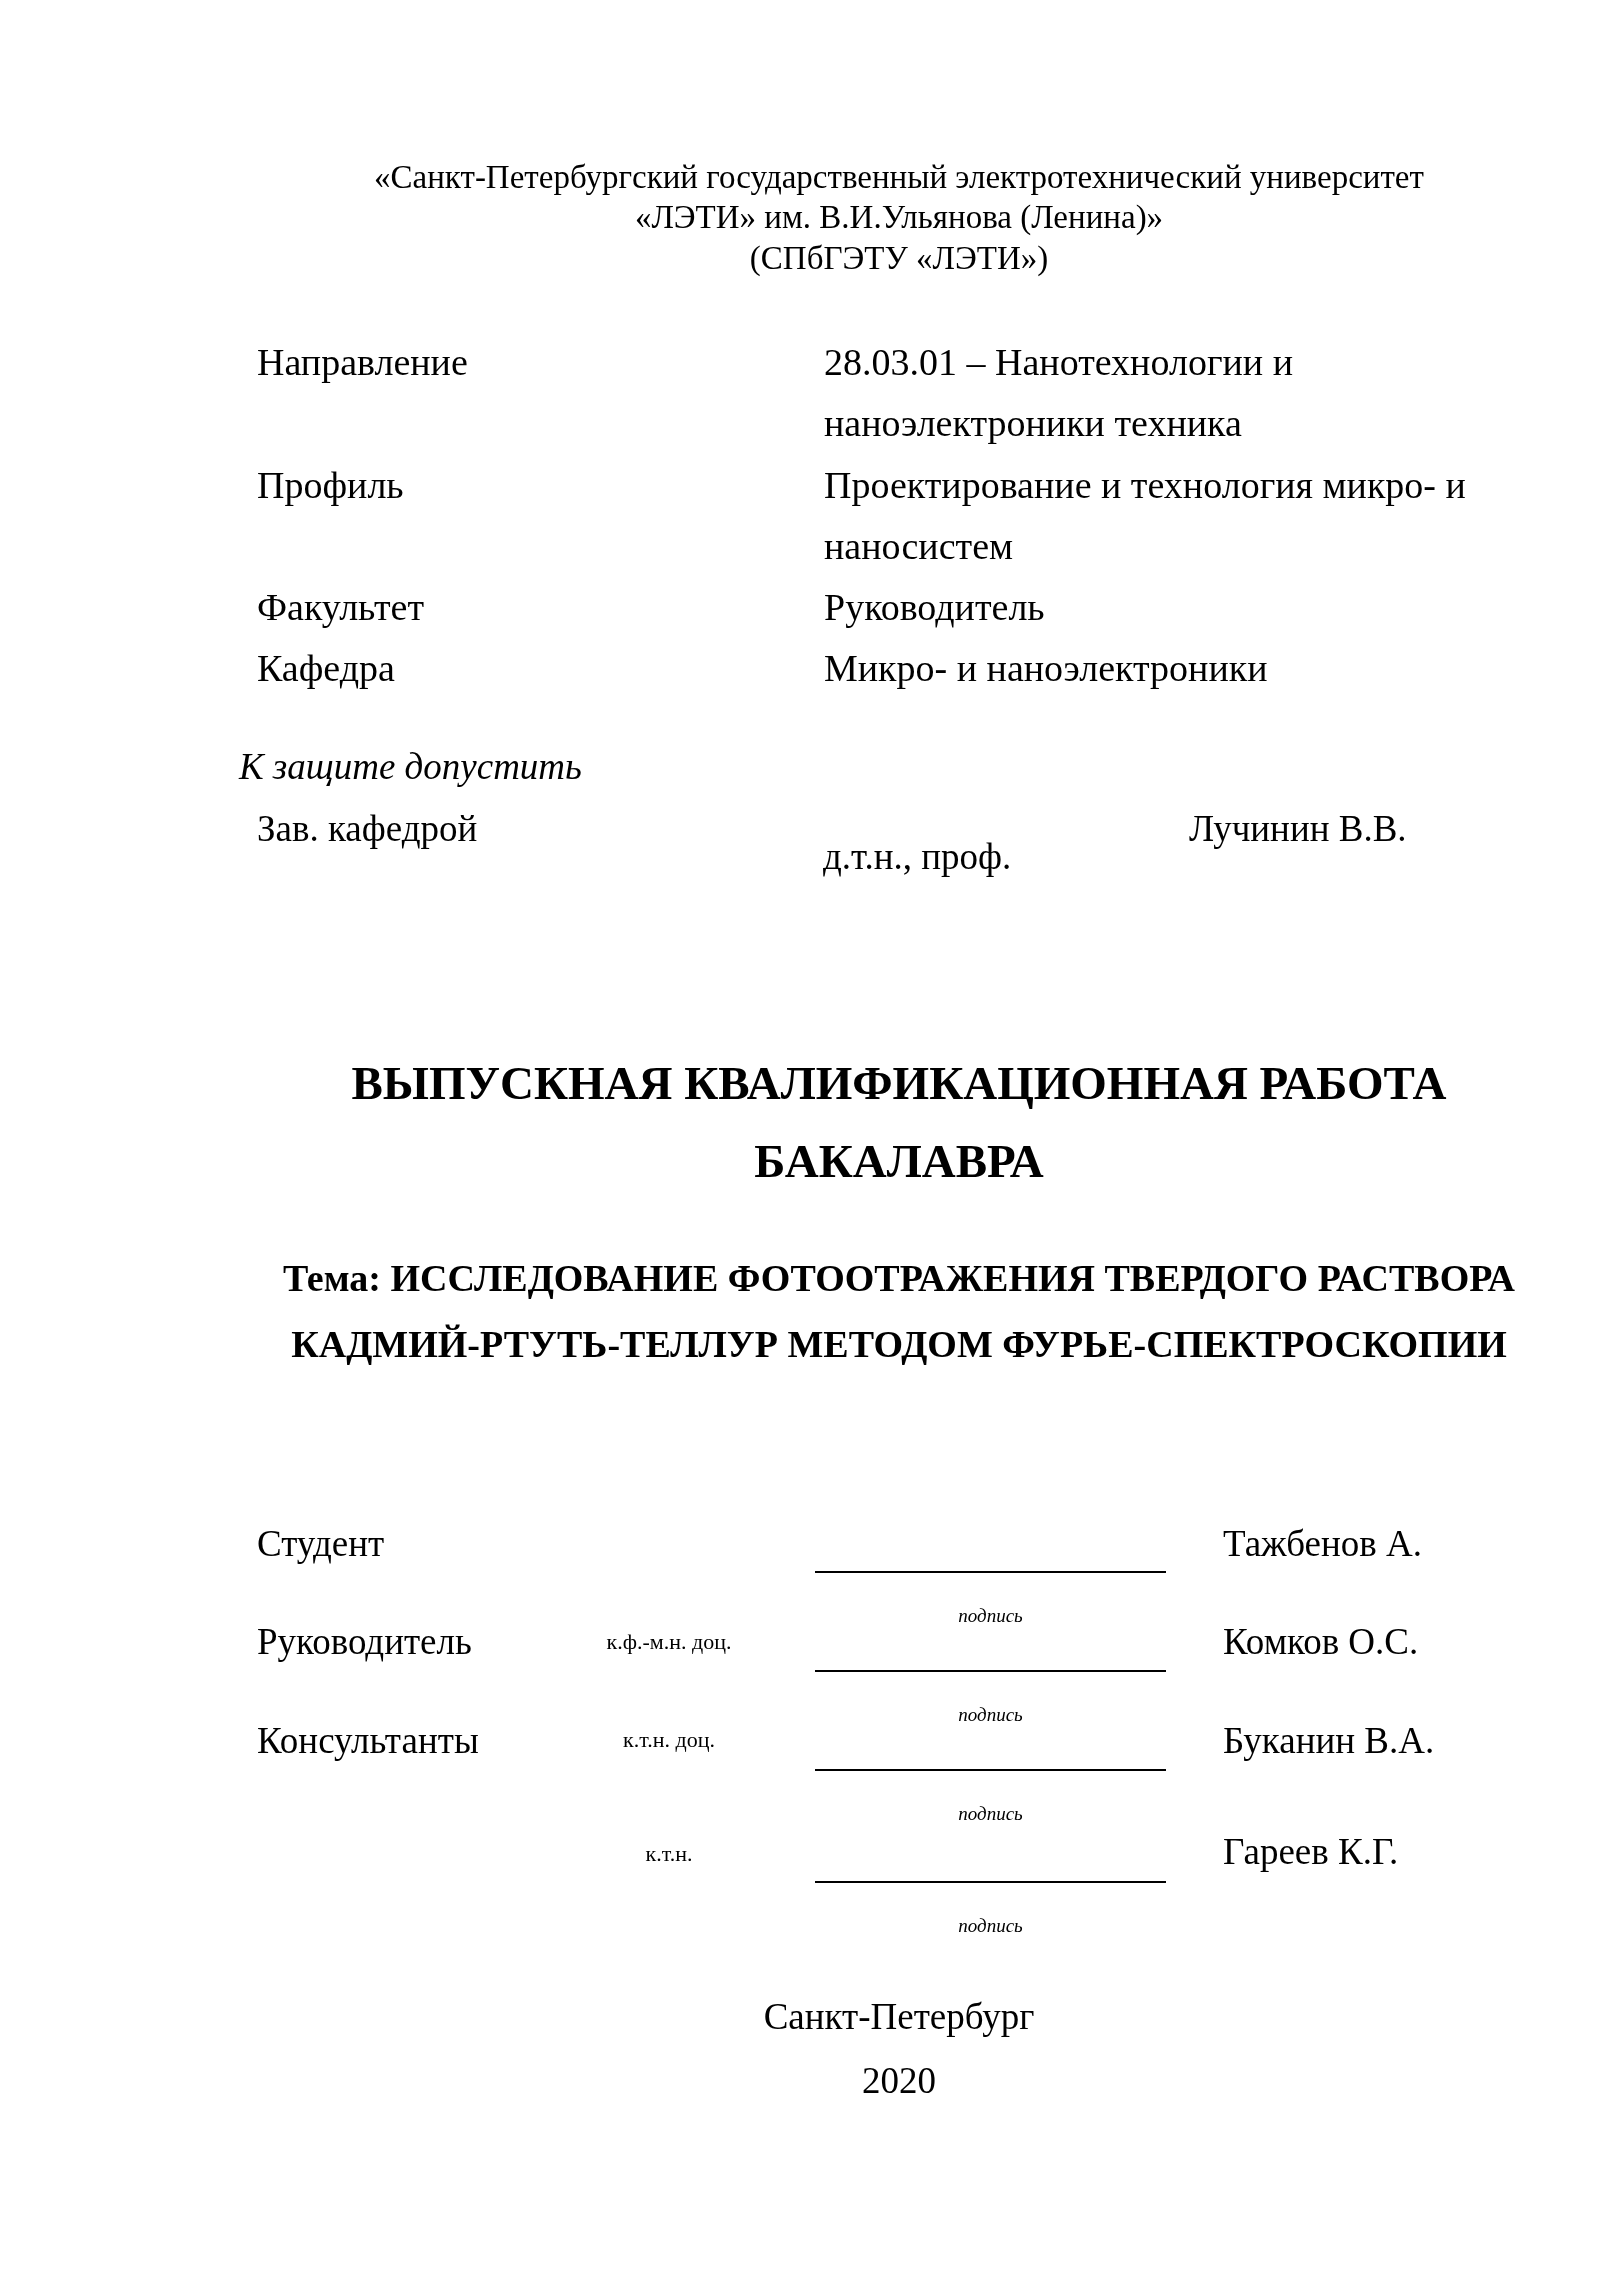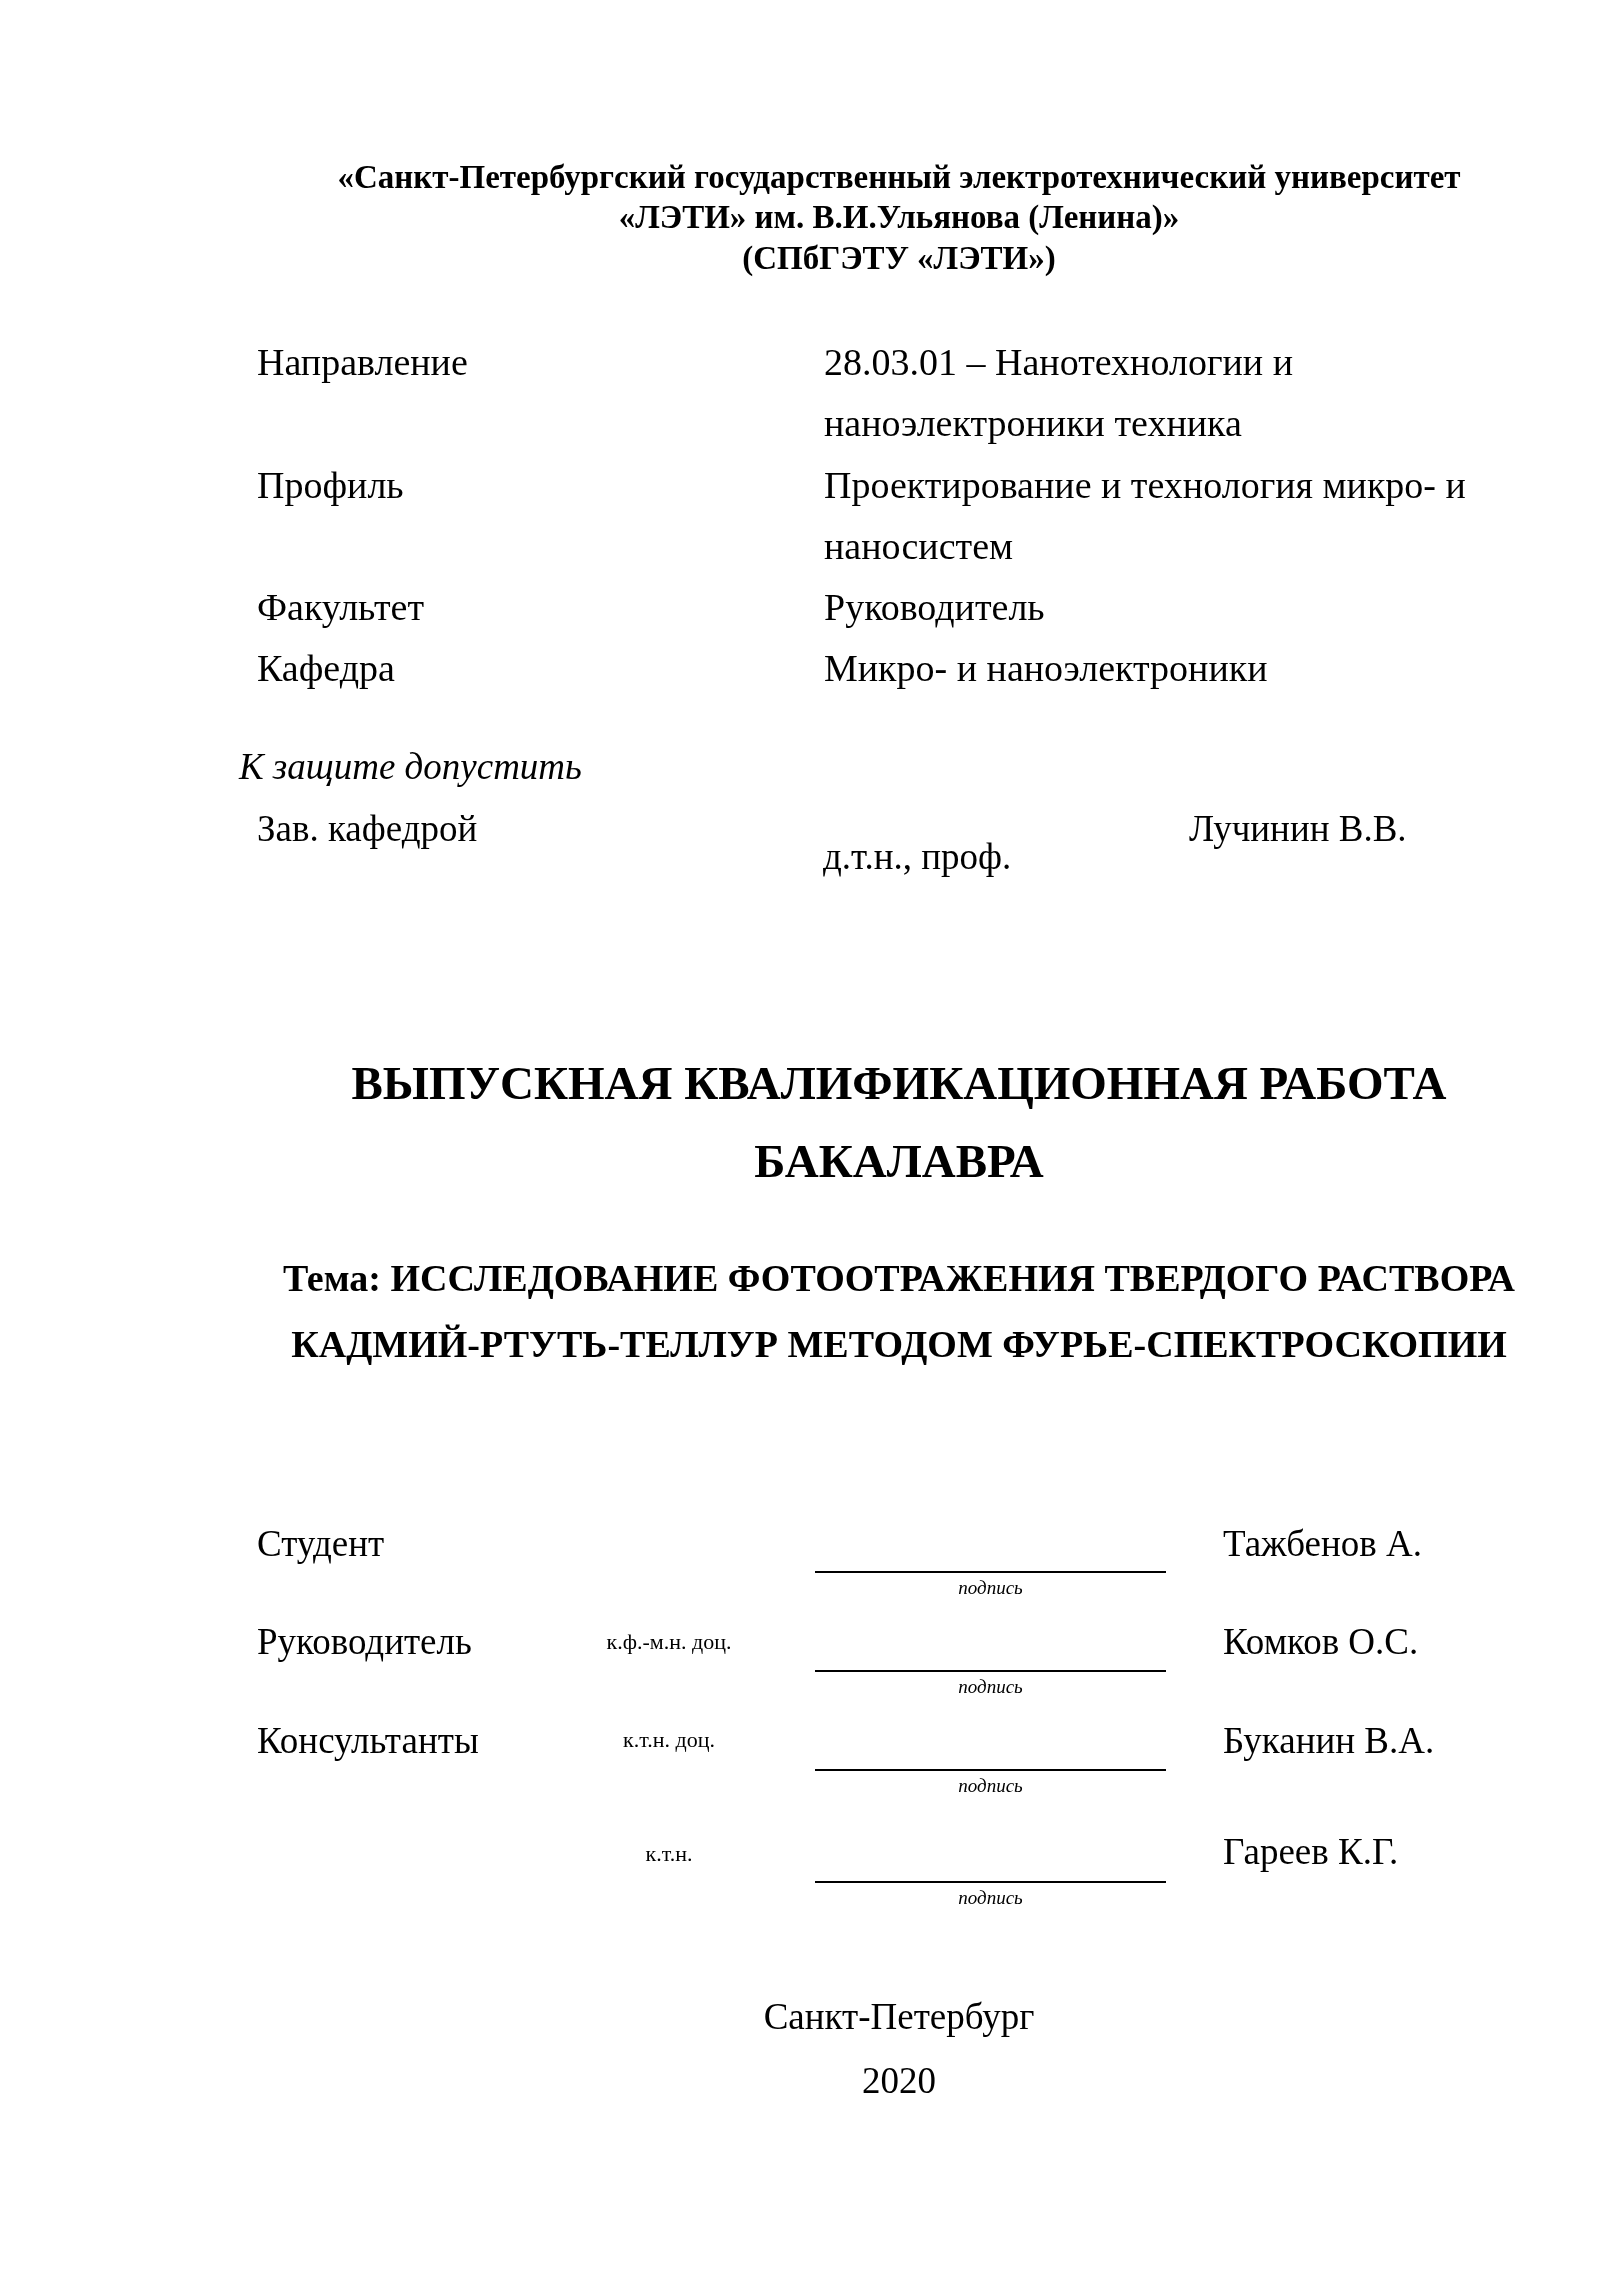"«Санкт-Петербургский государственный" .hdr { font-weight: bold -> normal }
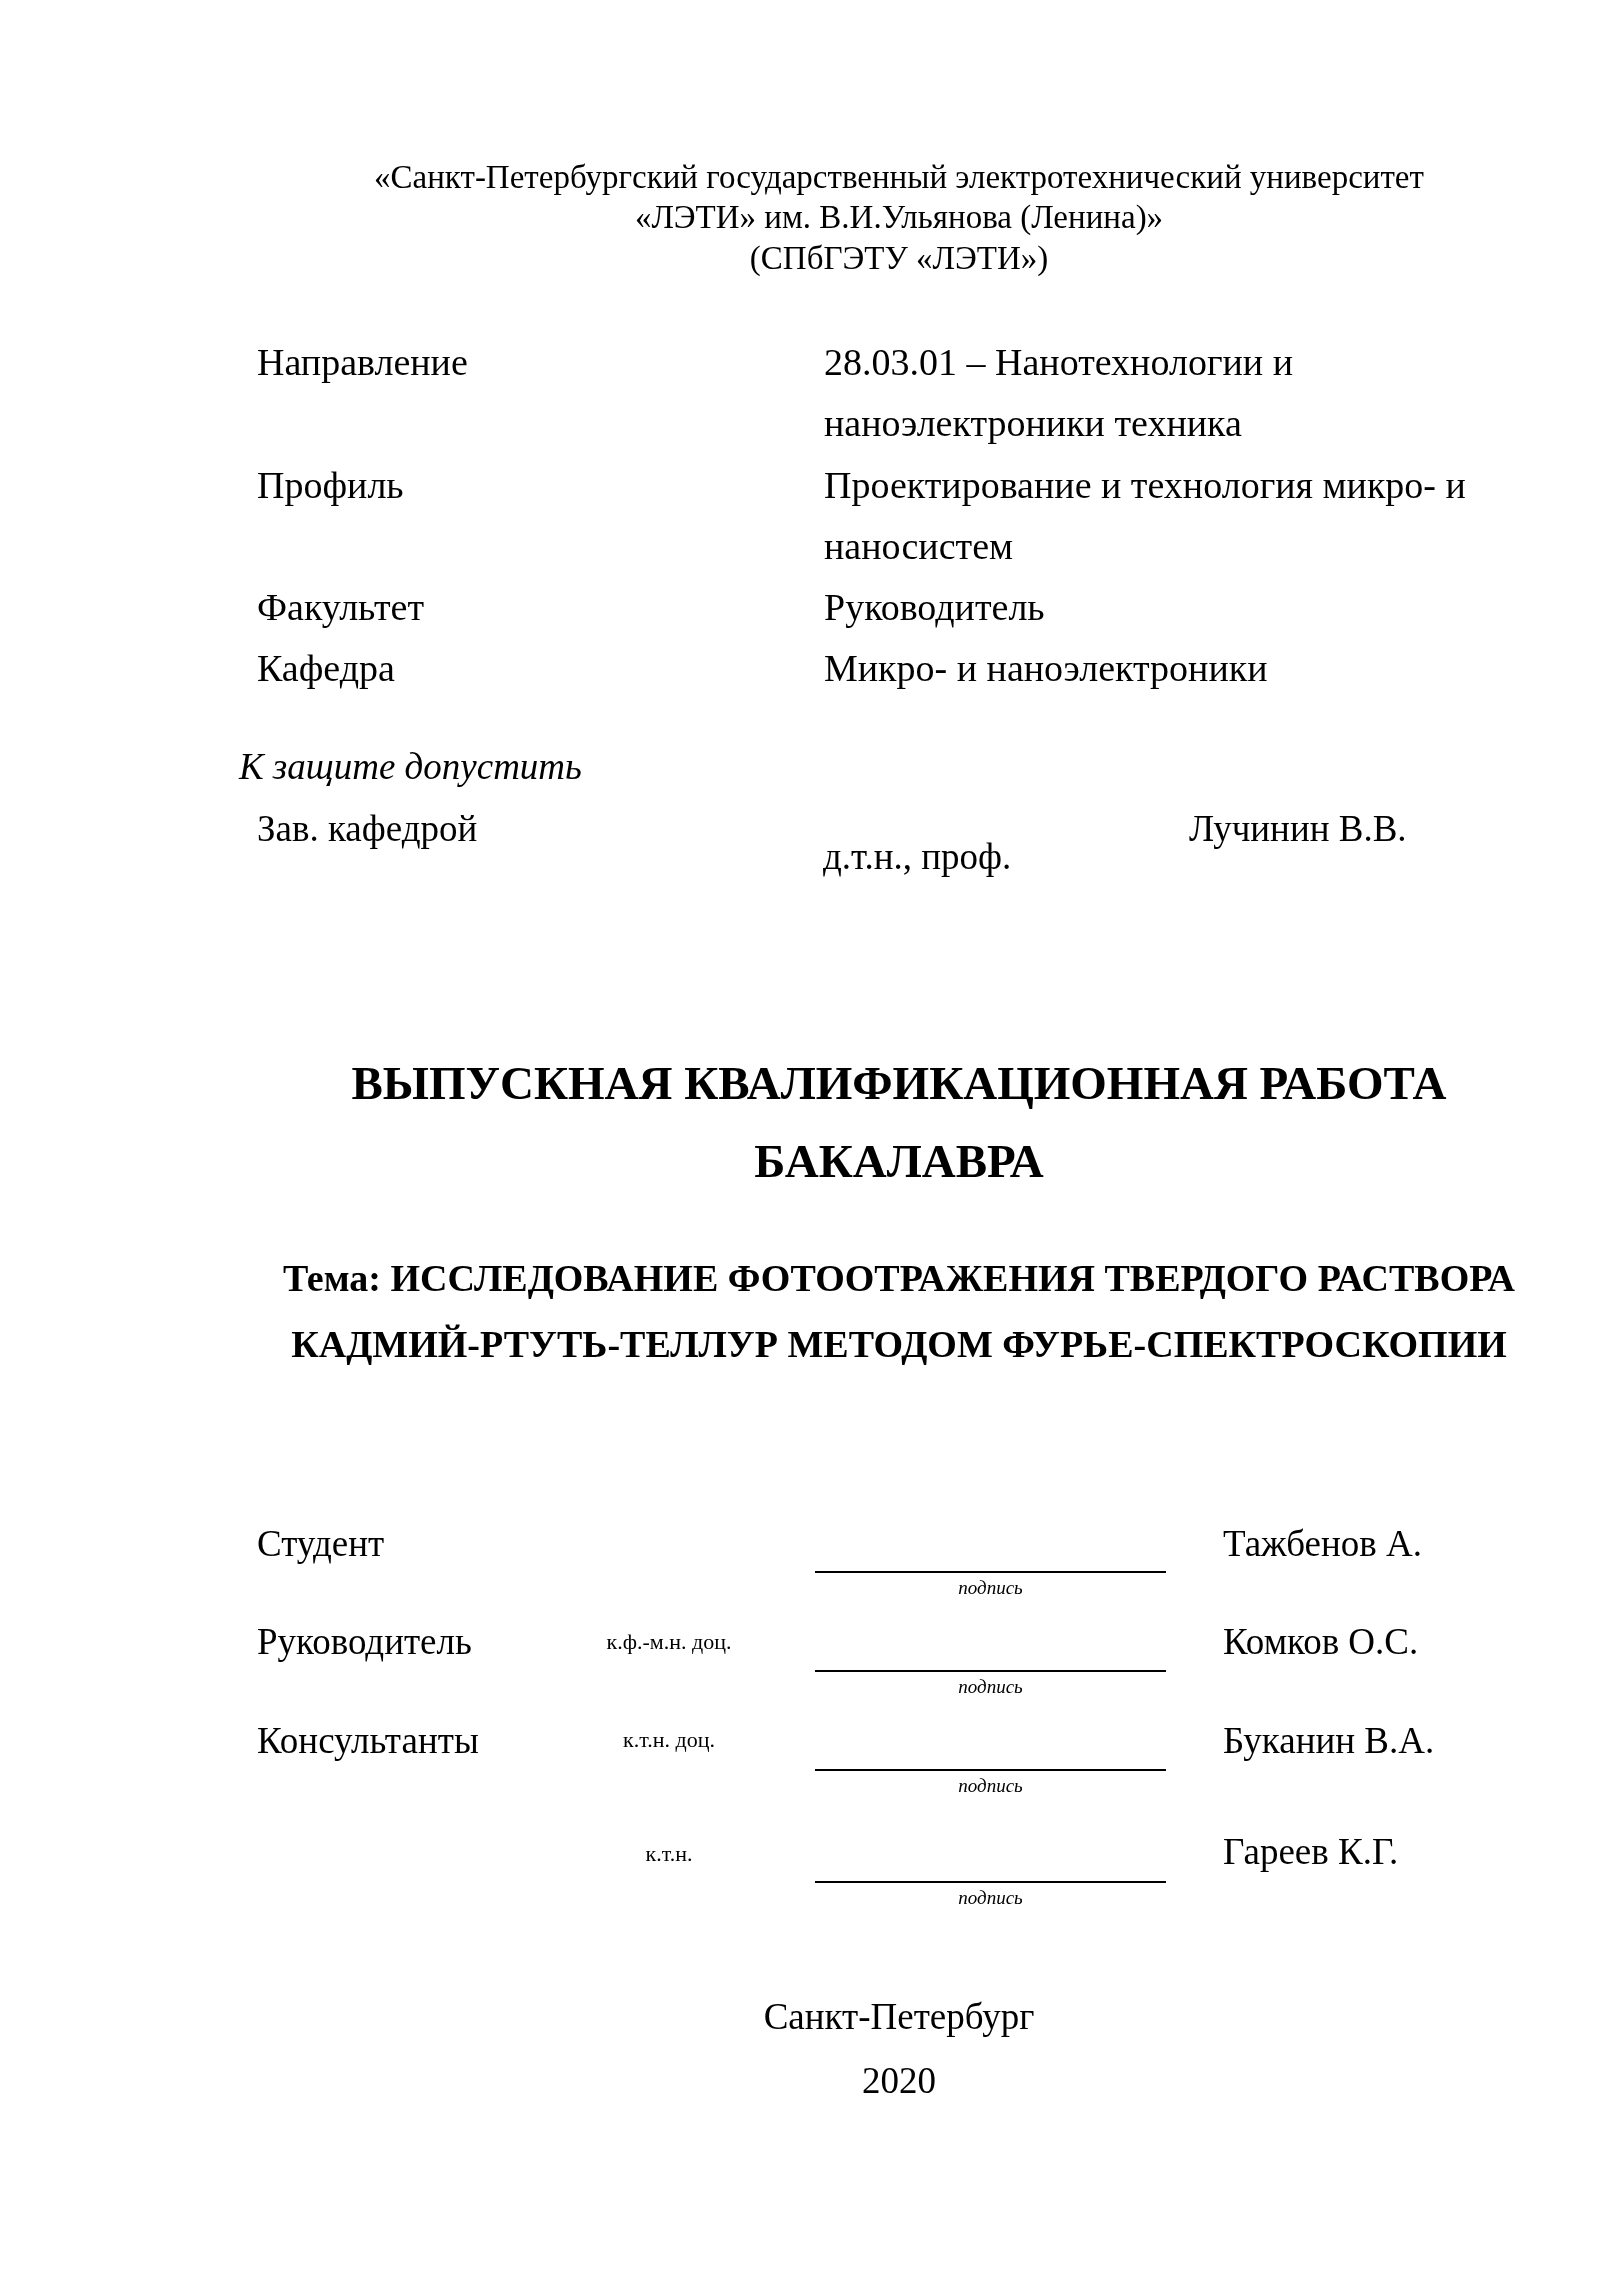"подпись" .sig-cap { margin-top: none -> 28px }
